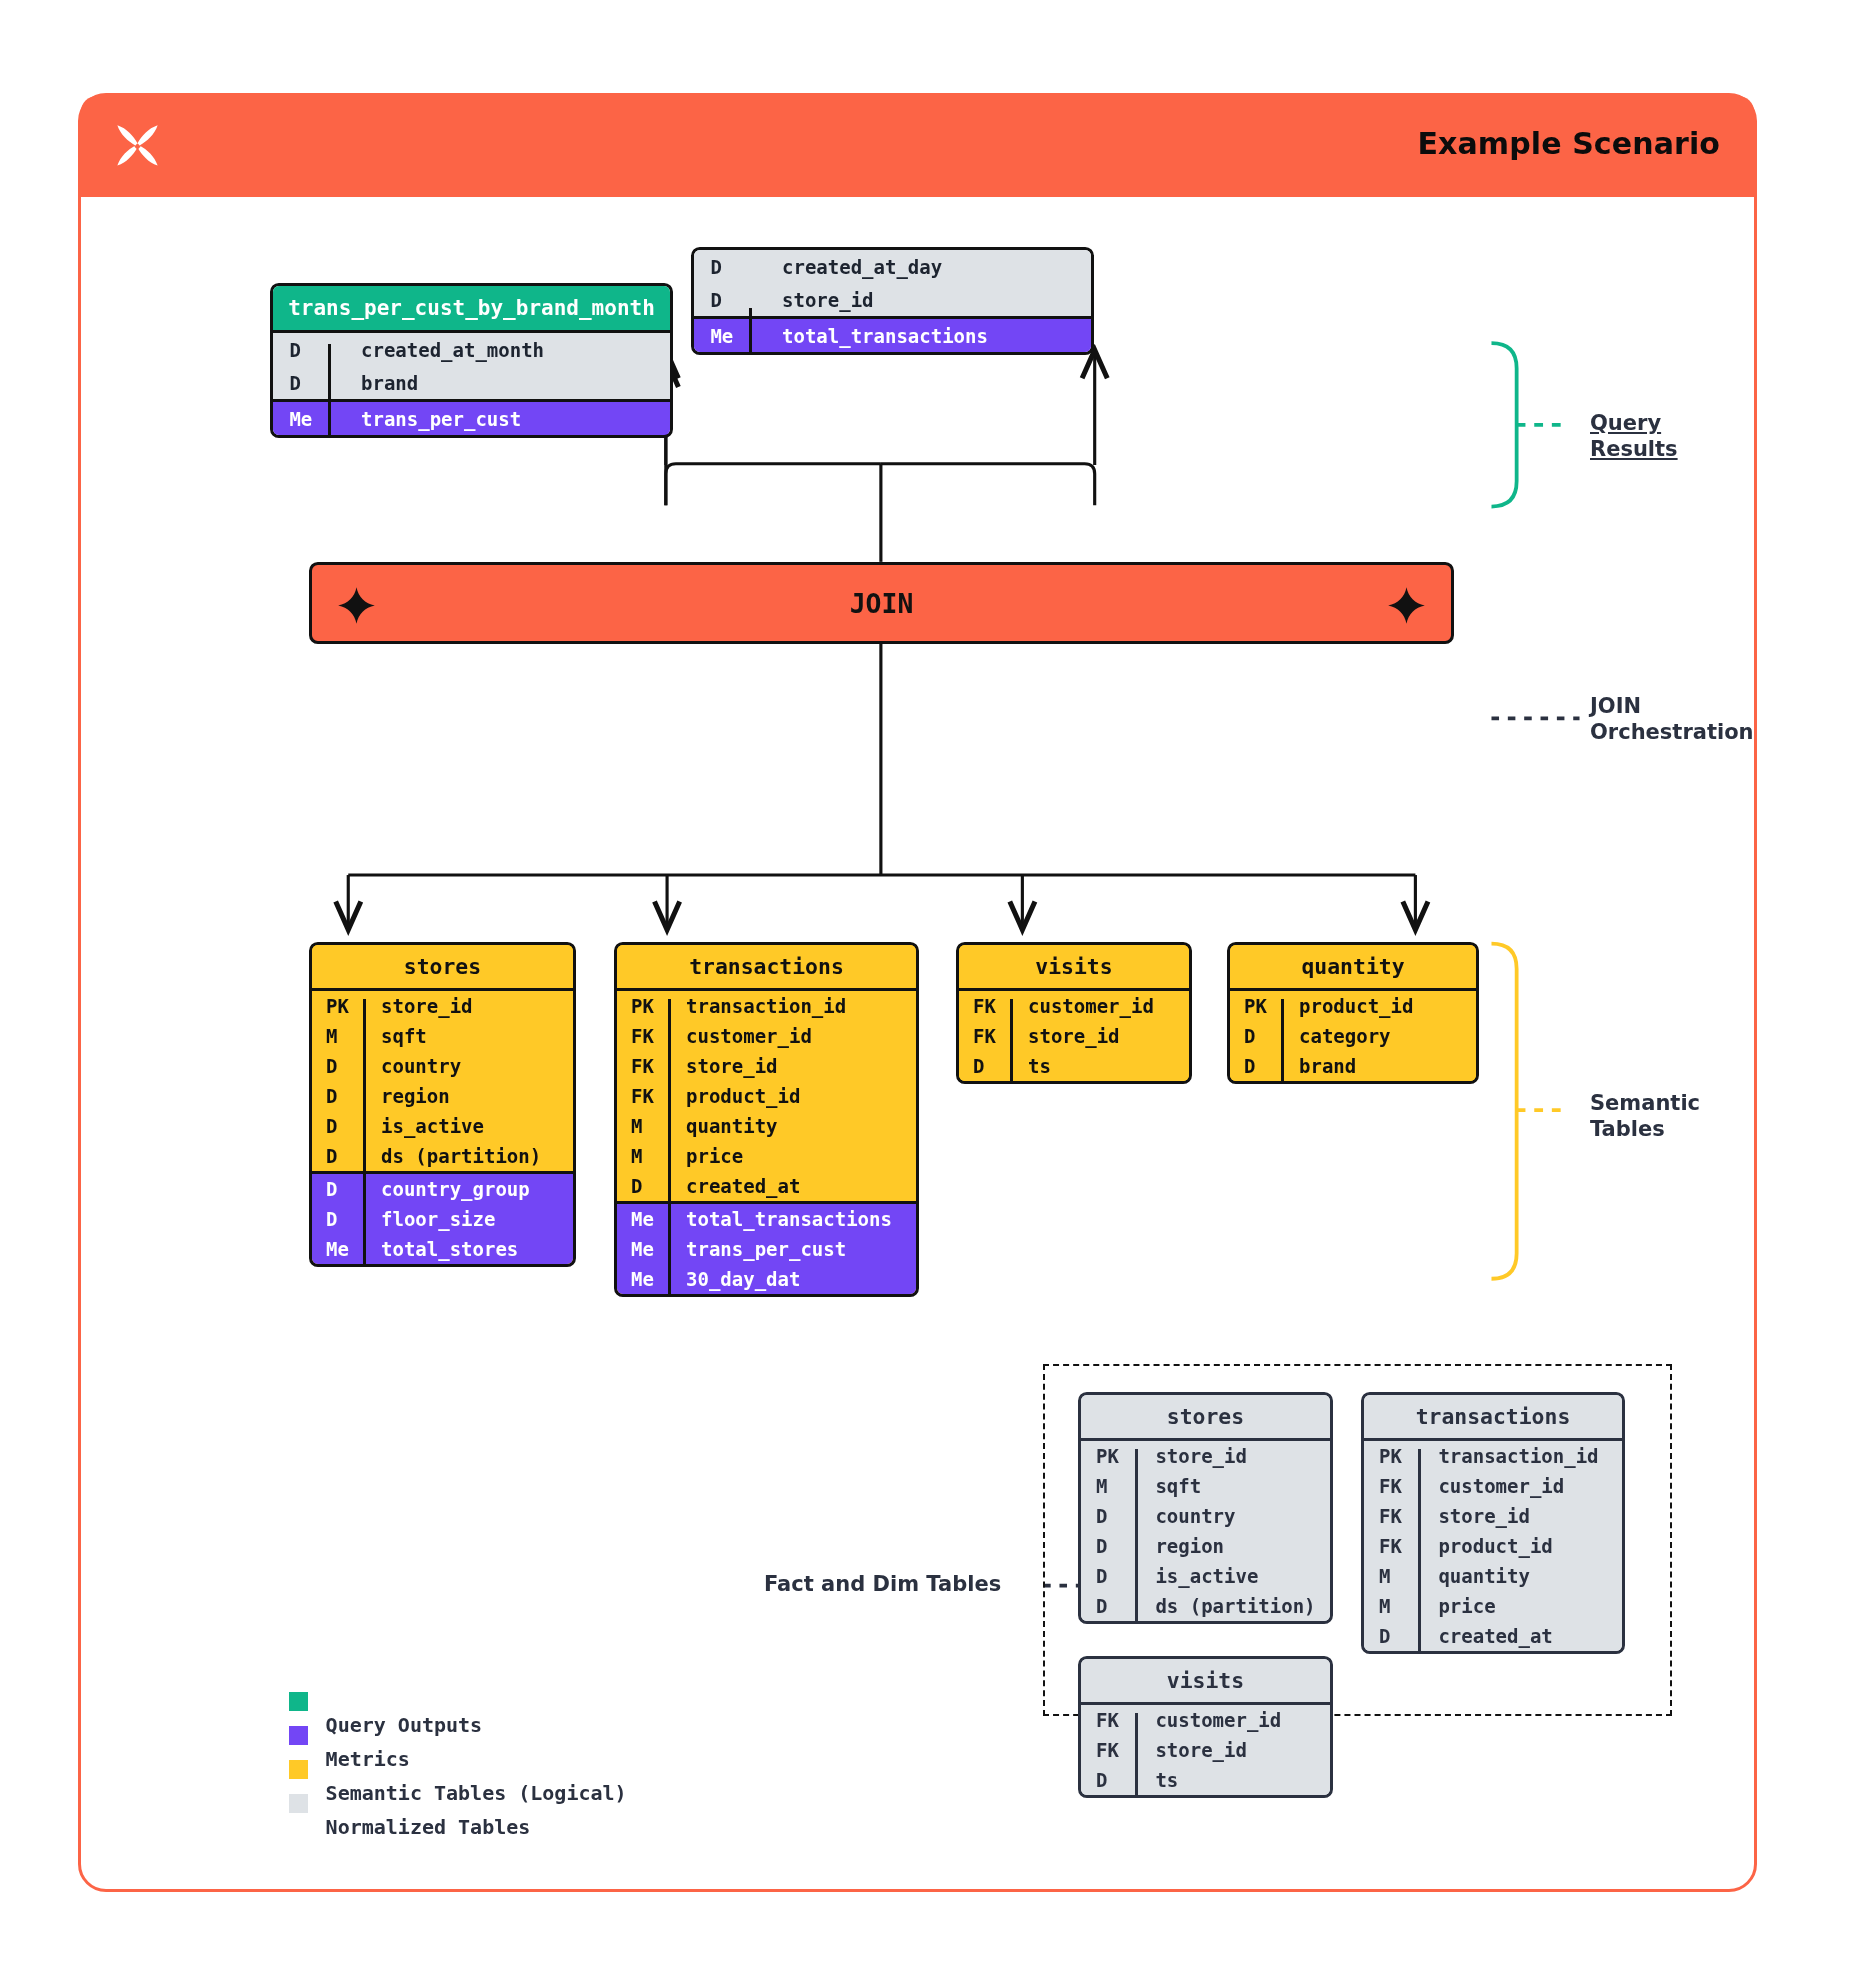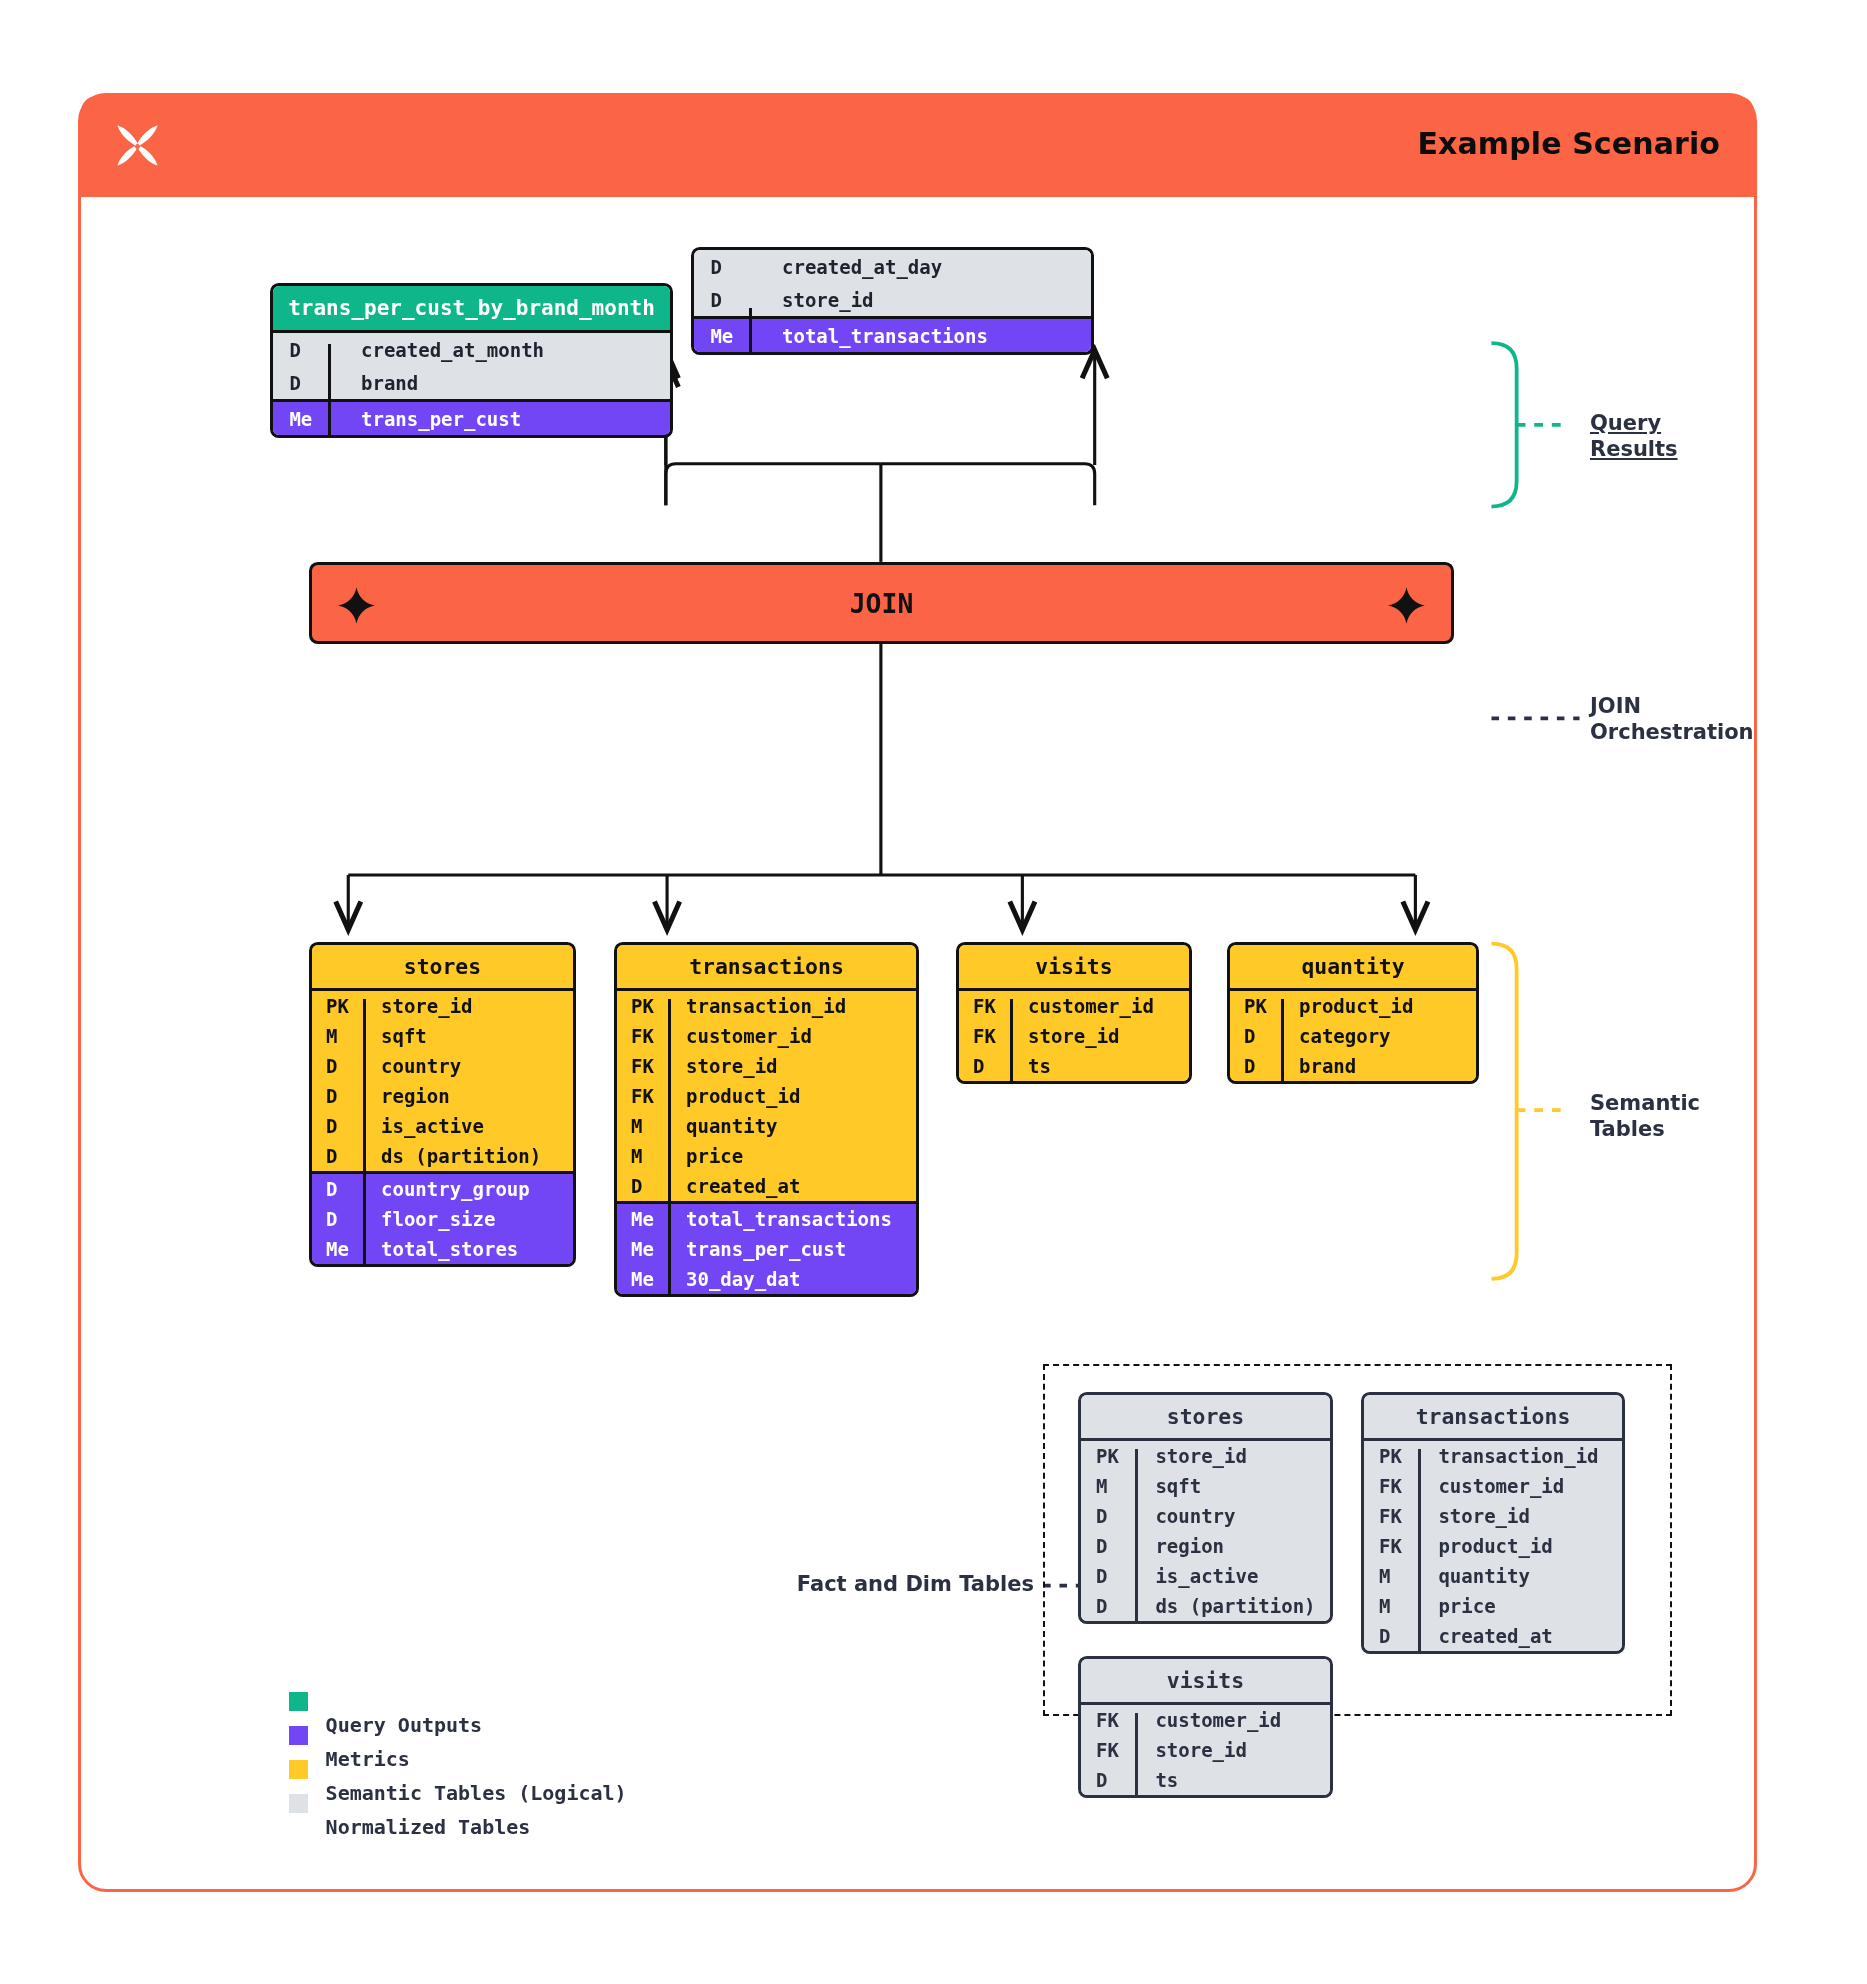"Fact and Dim Tables" div.anno { text-align: right -> none }
